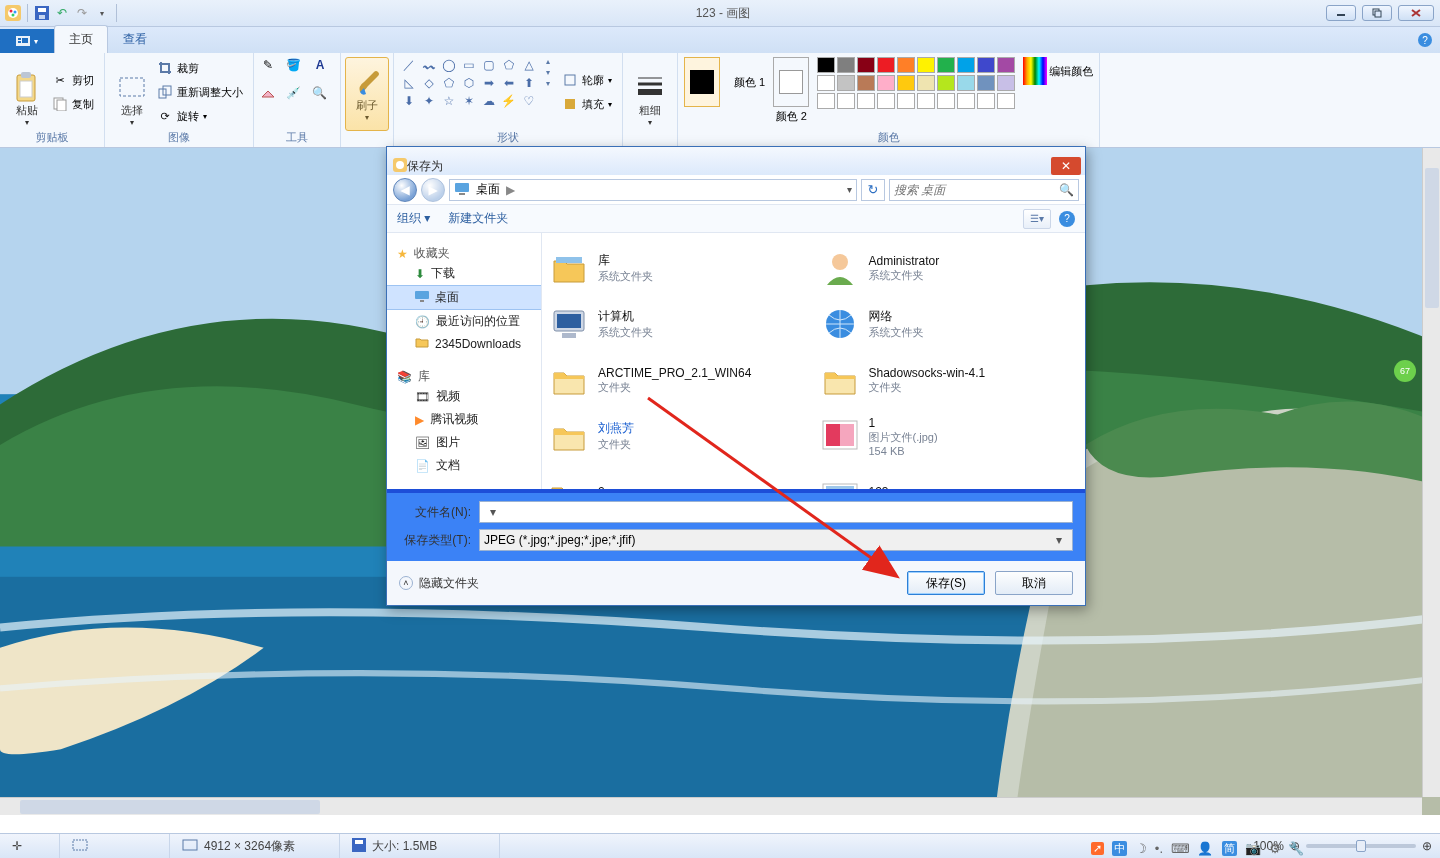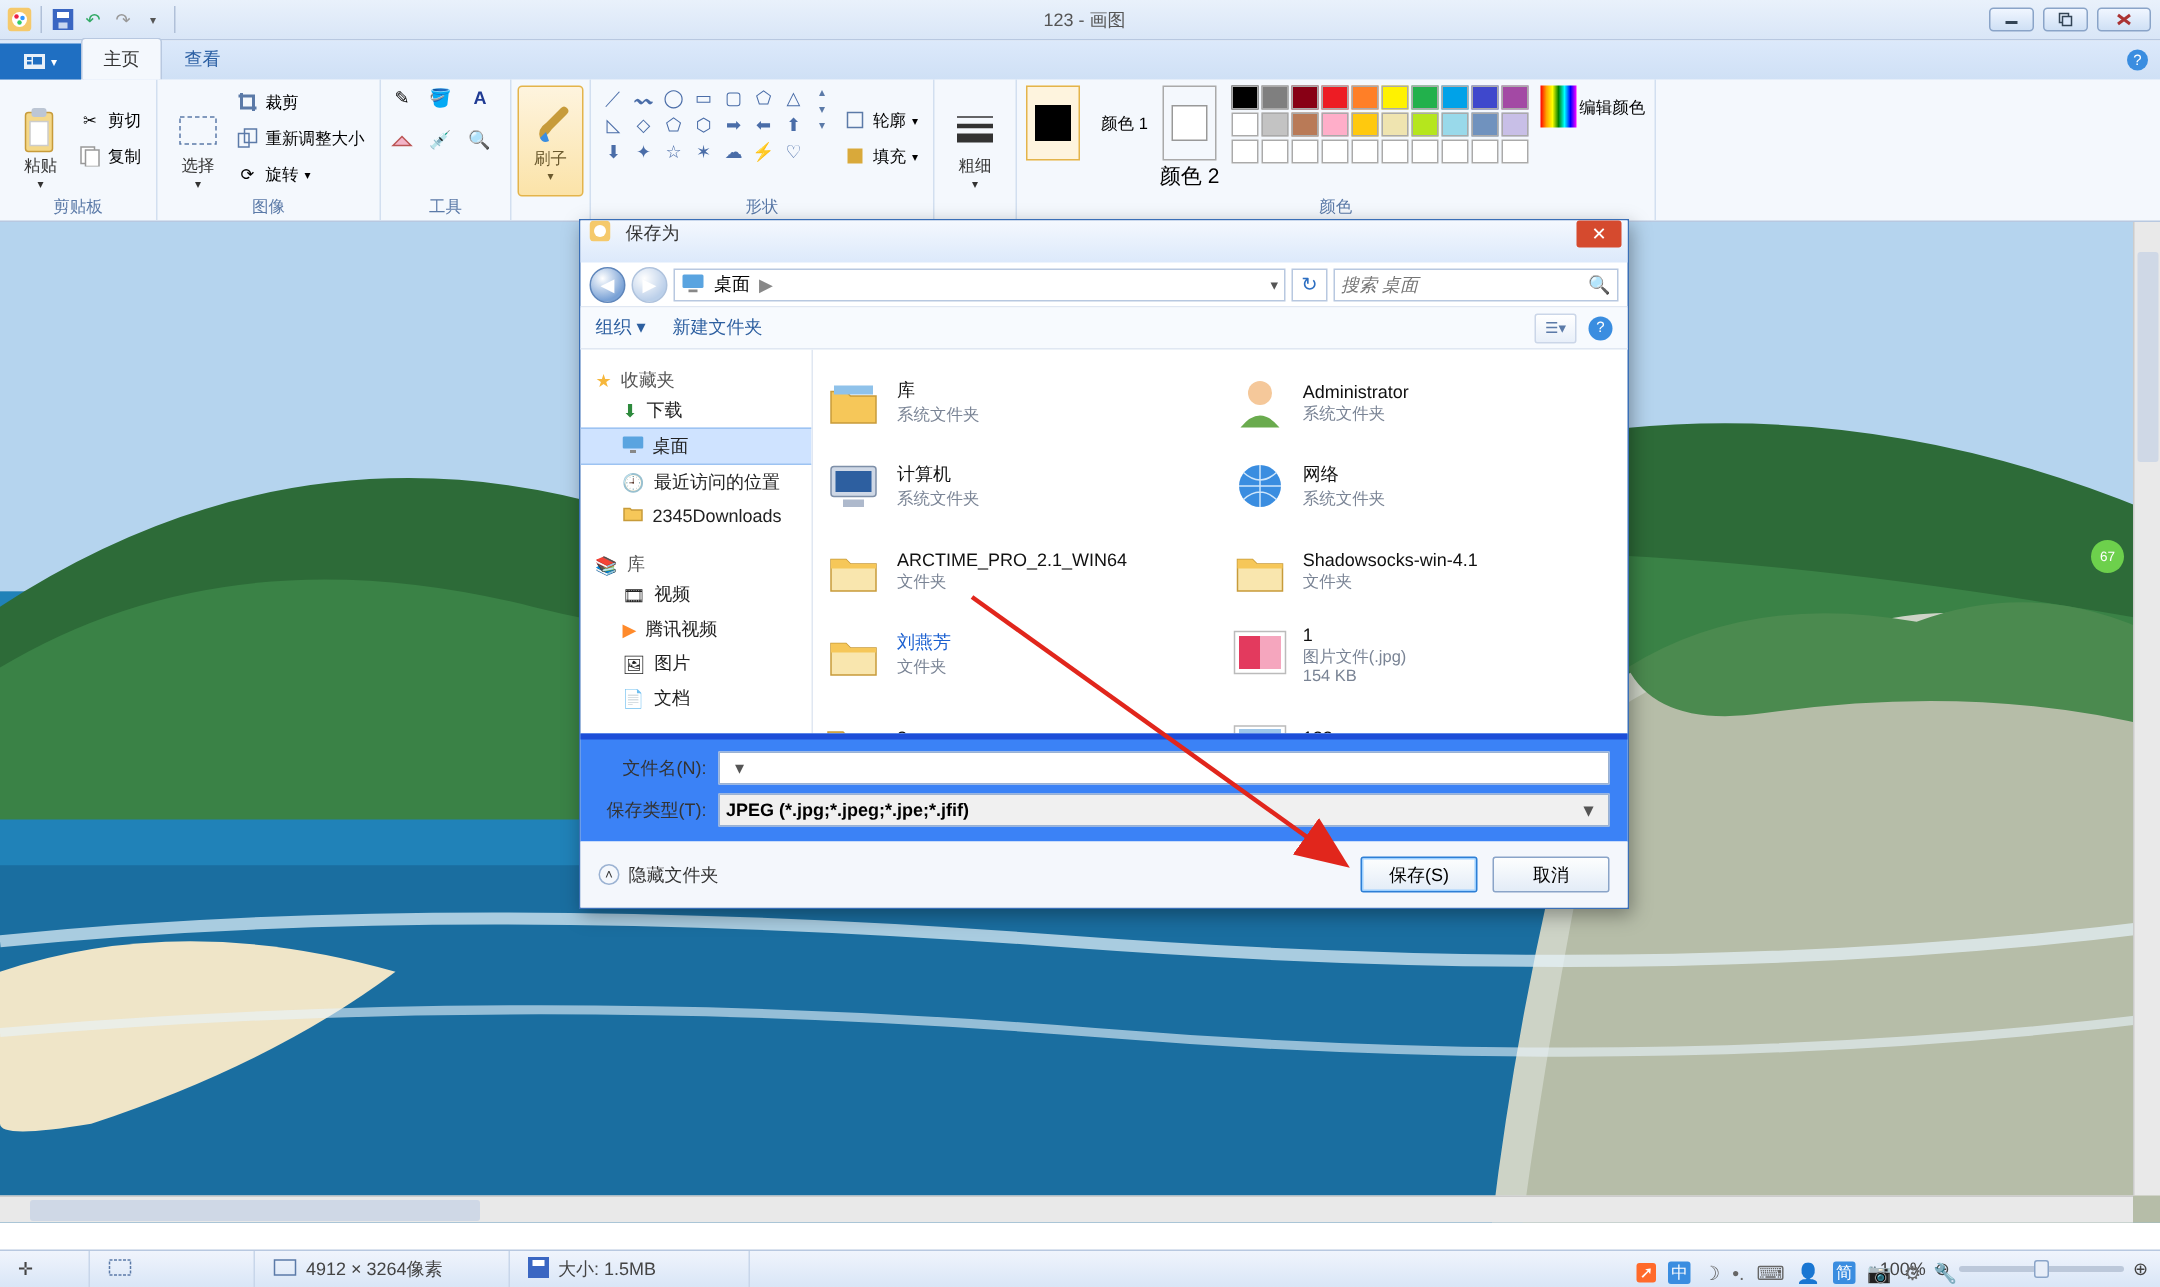"颜色 2" span { font-size: 14px -> 11px }
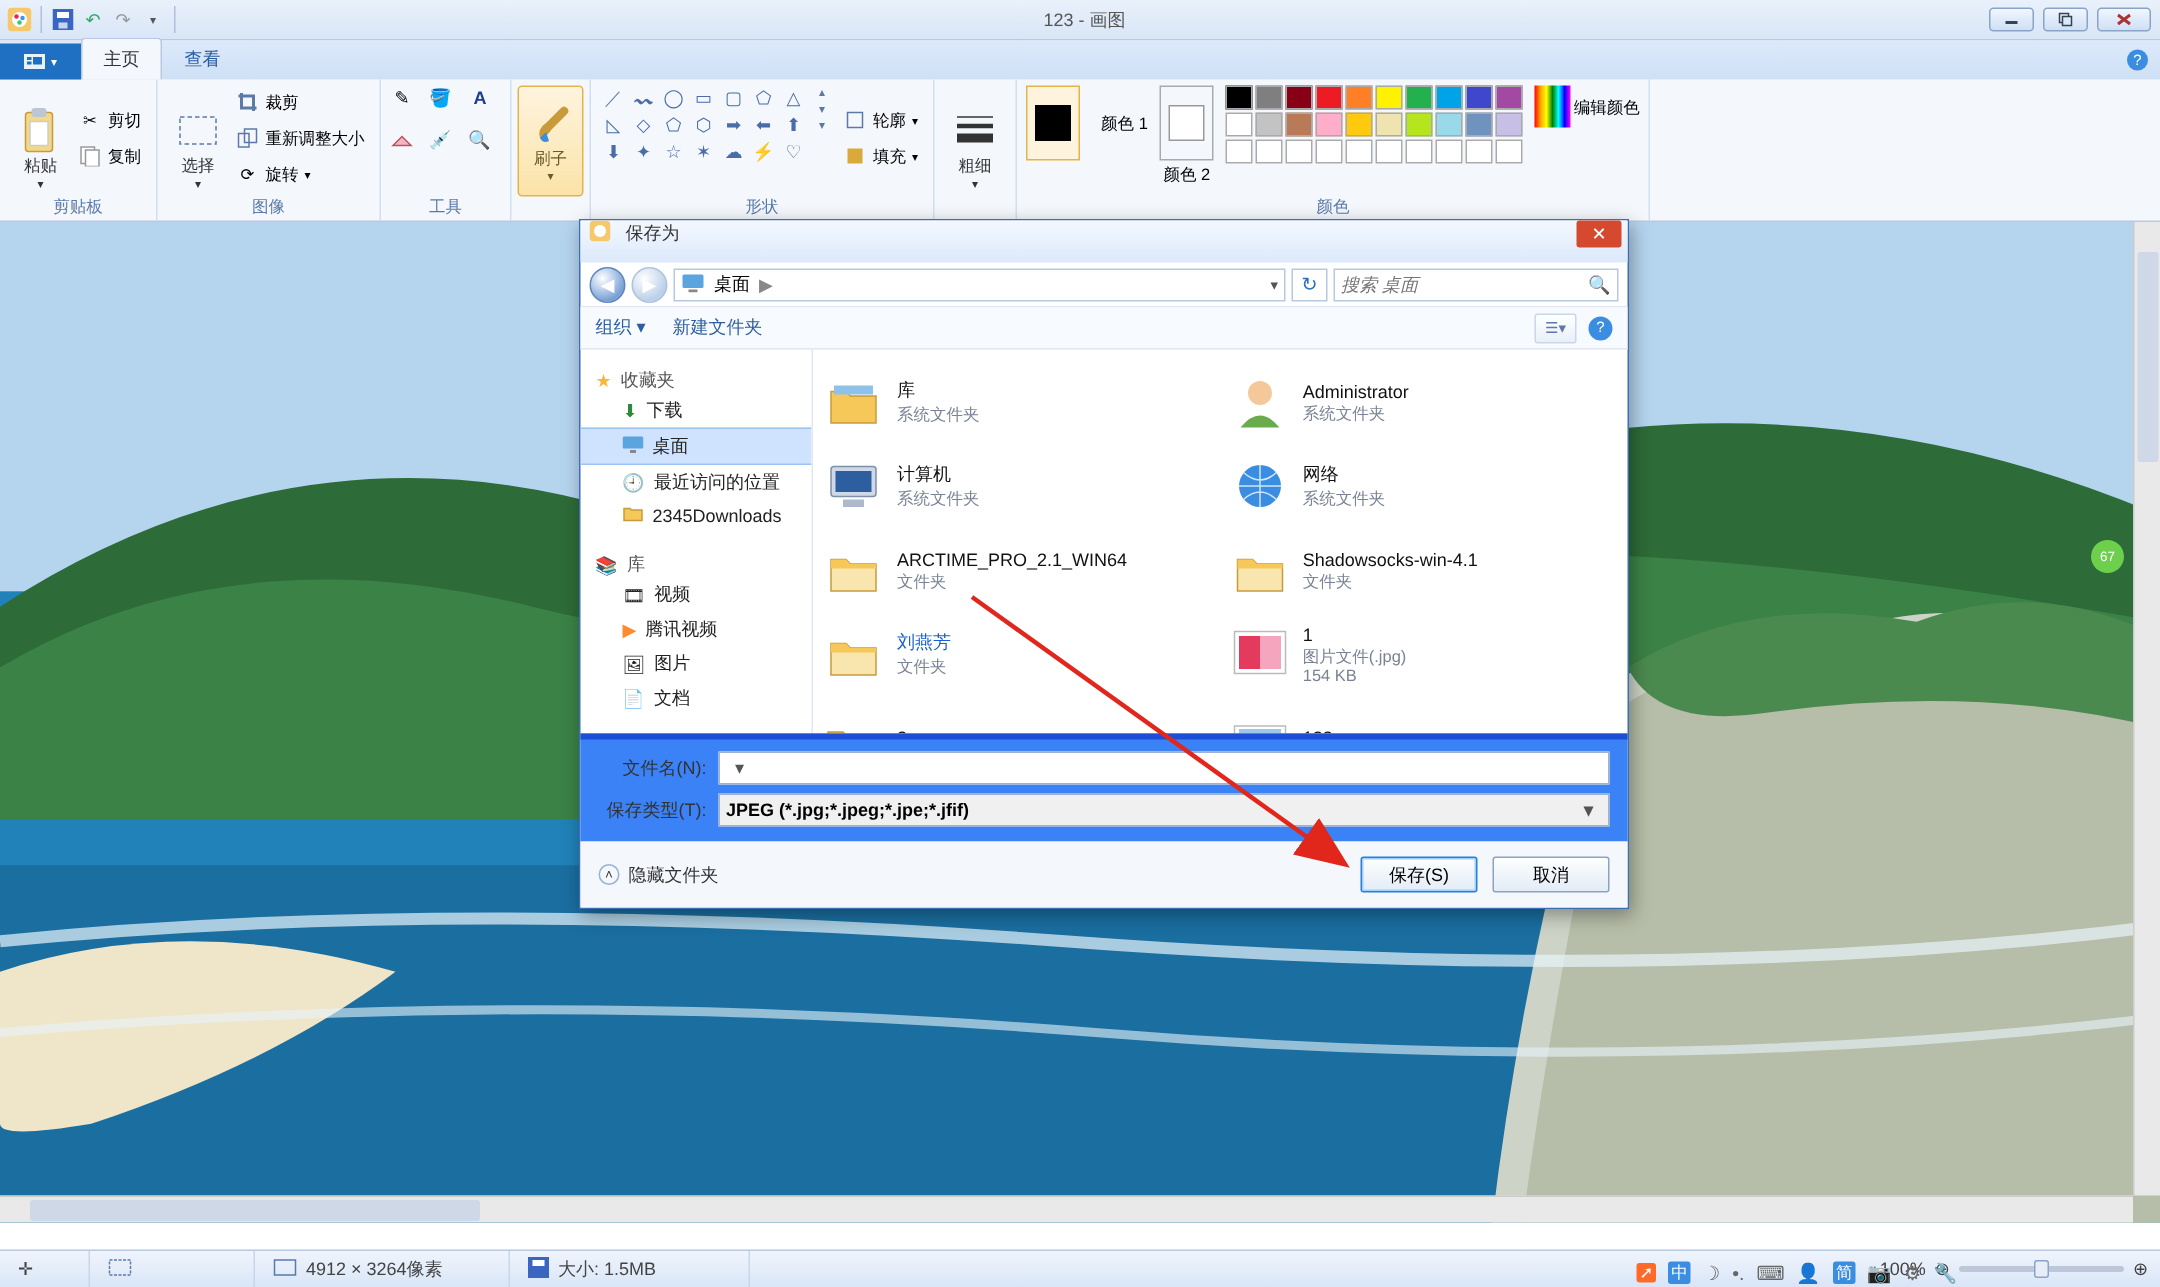"保存为" .dlg-title { align-items: flex-start -> flex-end; gap: 10px -> 0 }
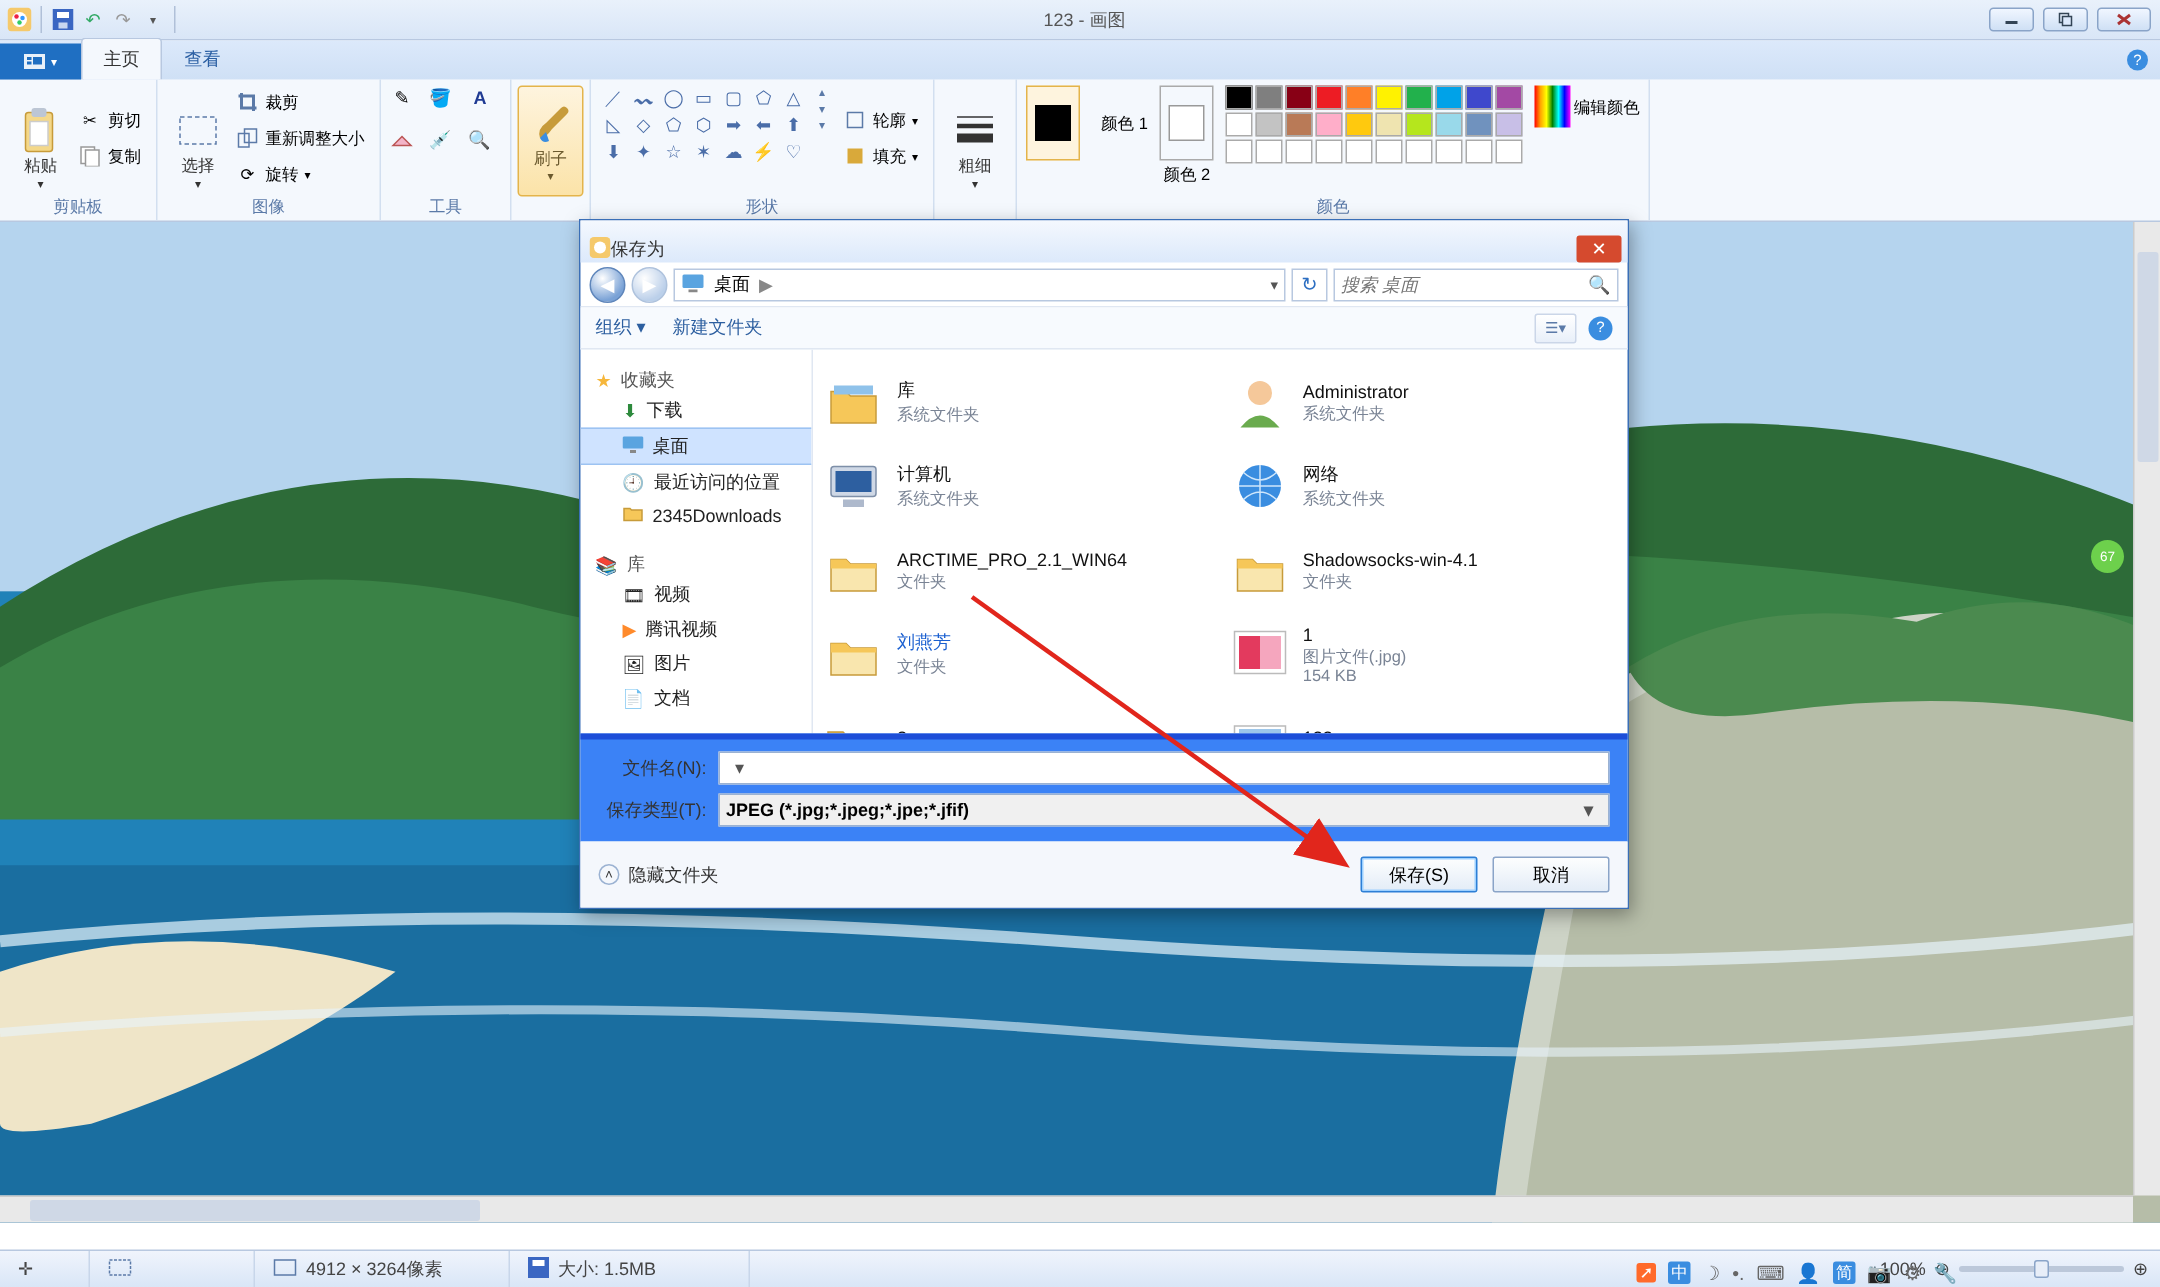"JPEG (*.jpg;*.jpeg;*.jpe;*.jfif)" div.inp { font-weight: bold -> none }
